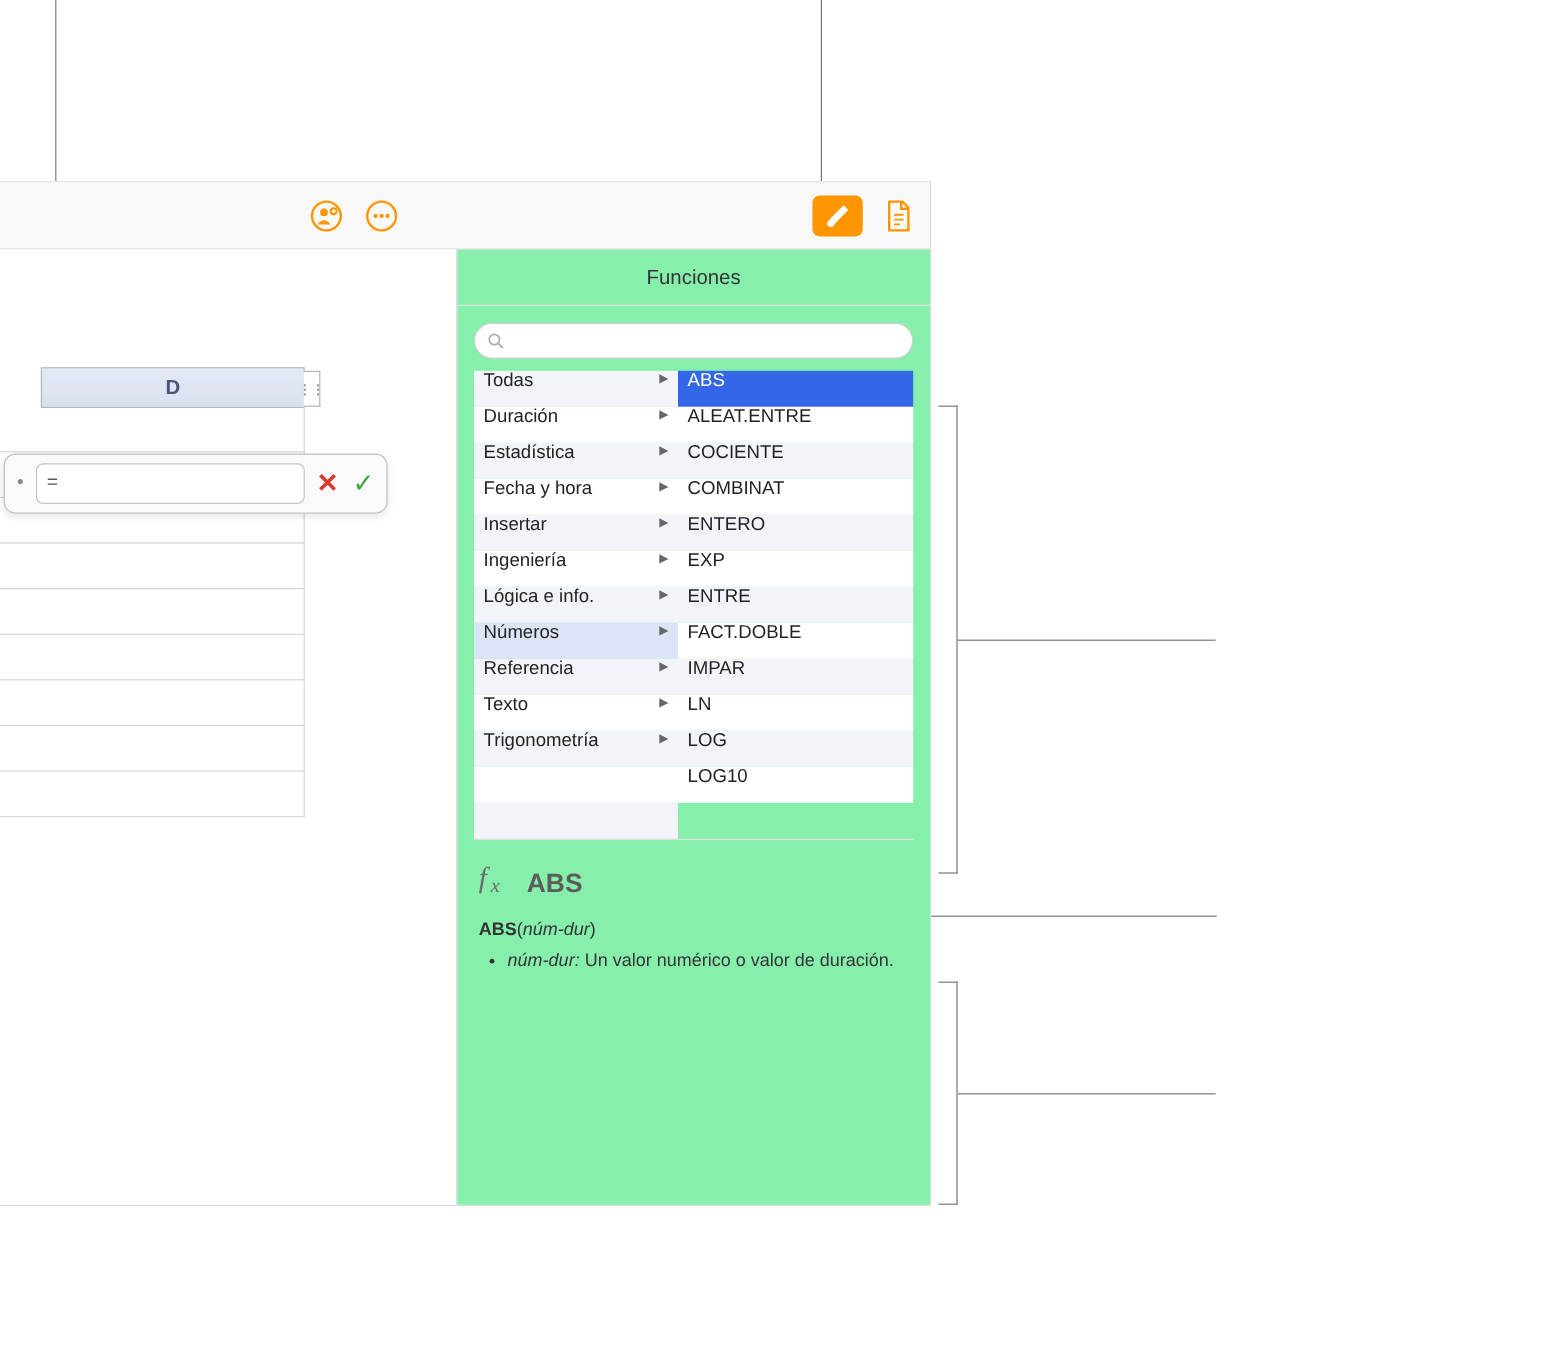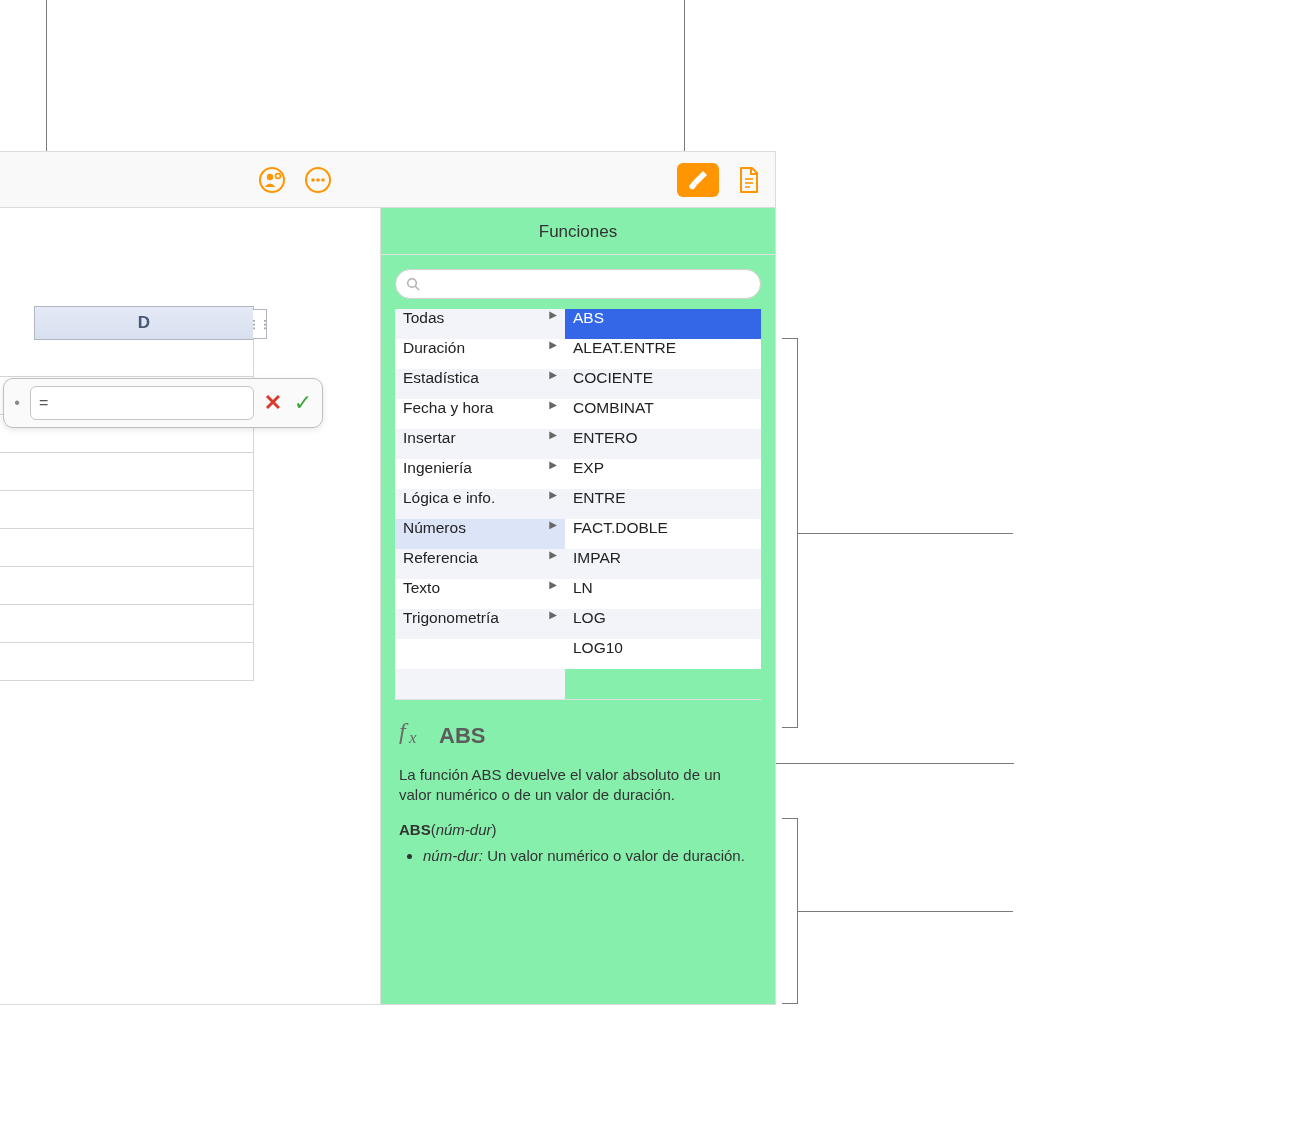"La función ABS devuelve el" div.desc-text { html: <div>La función ABS devuelve el valor absoluto de un valor numérico o de un valor de duración.</div> -> none }
